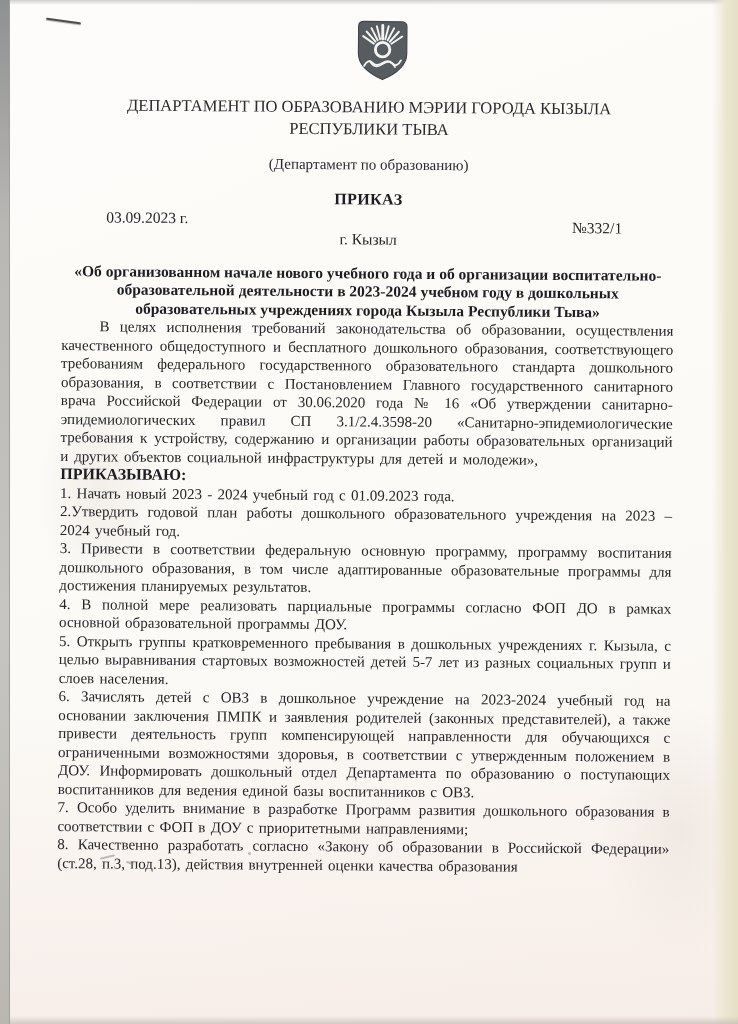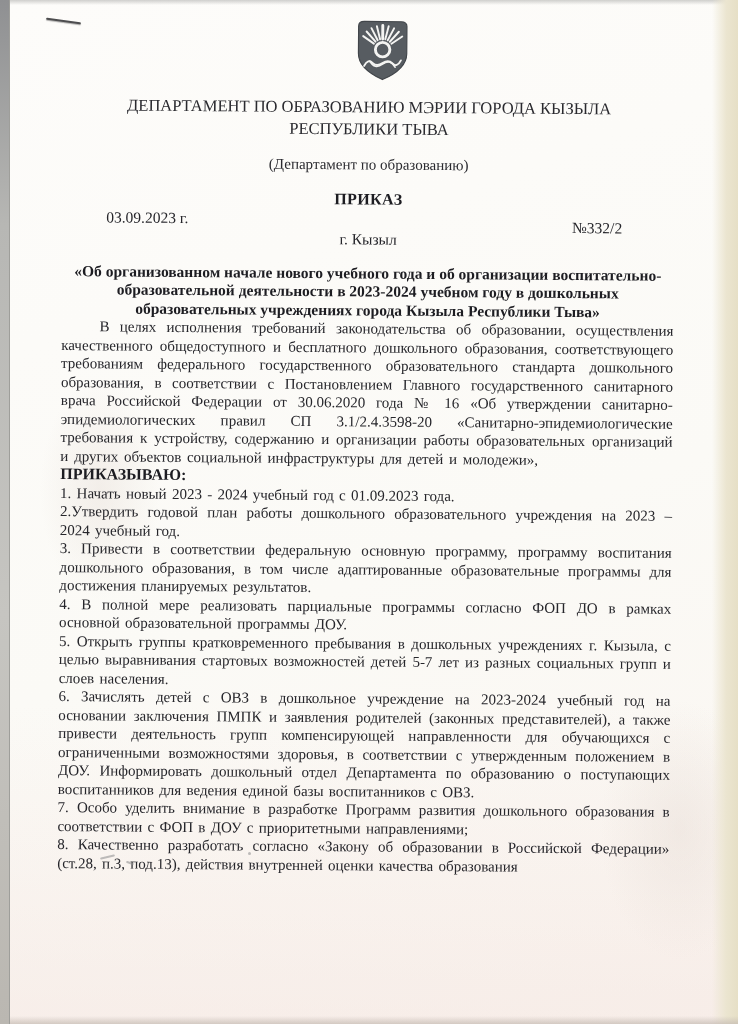"№332/2" span.order-number { text: 332/2 -> 332/1 }
